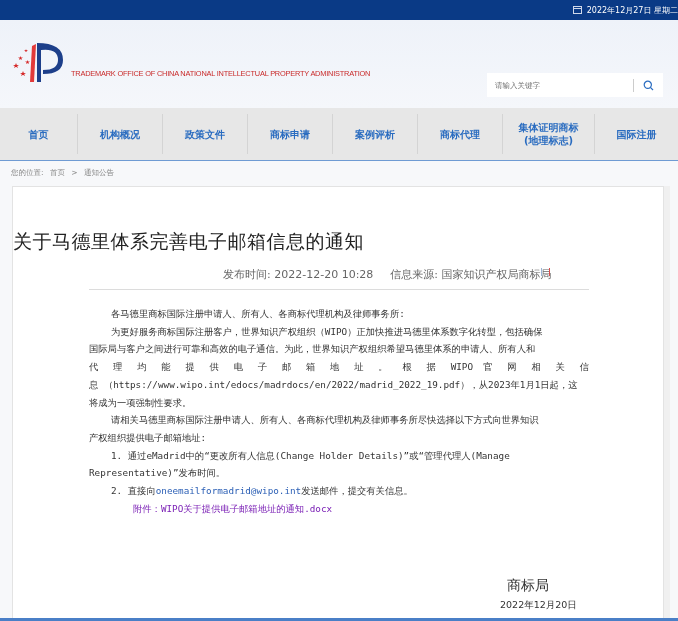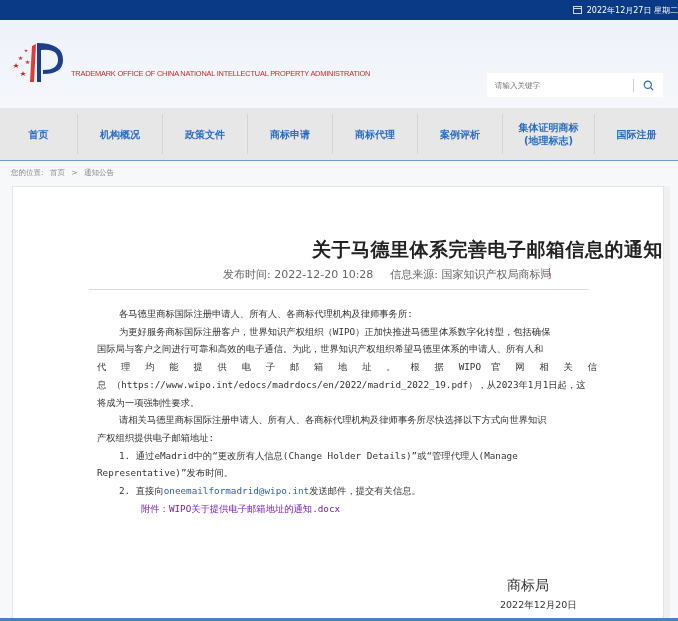"商标代理" div.item { order: before "案例评析" -> after "案例评析" }
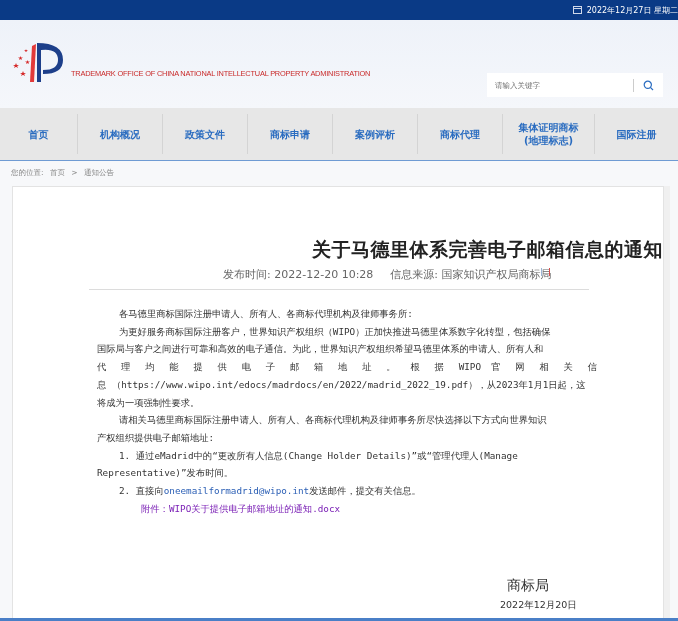"关于马德里体系完善电子邮箱信息的通知" .art-title { font-weight: bold -> normal; margin-top: 8px -> none; text-align: right -> left }
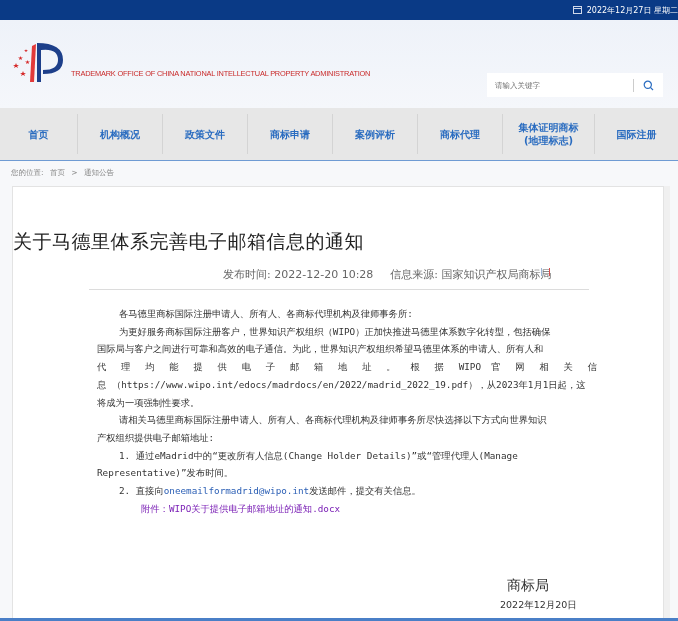"各马德里商标国际注册申请人、所有人、各商标代理机构及律师事务所:" .body { left: 84px -> 76px }
